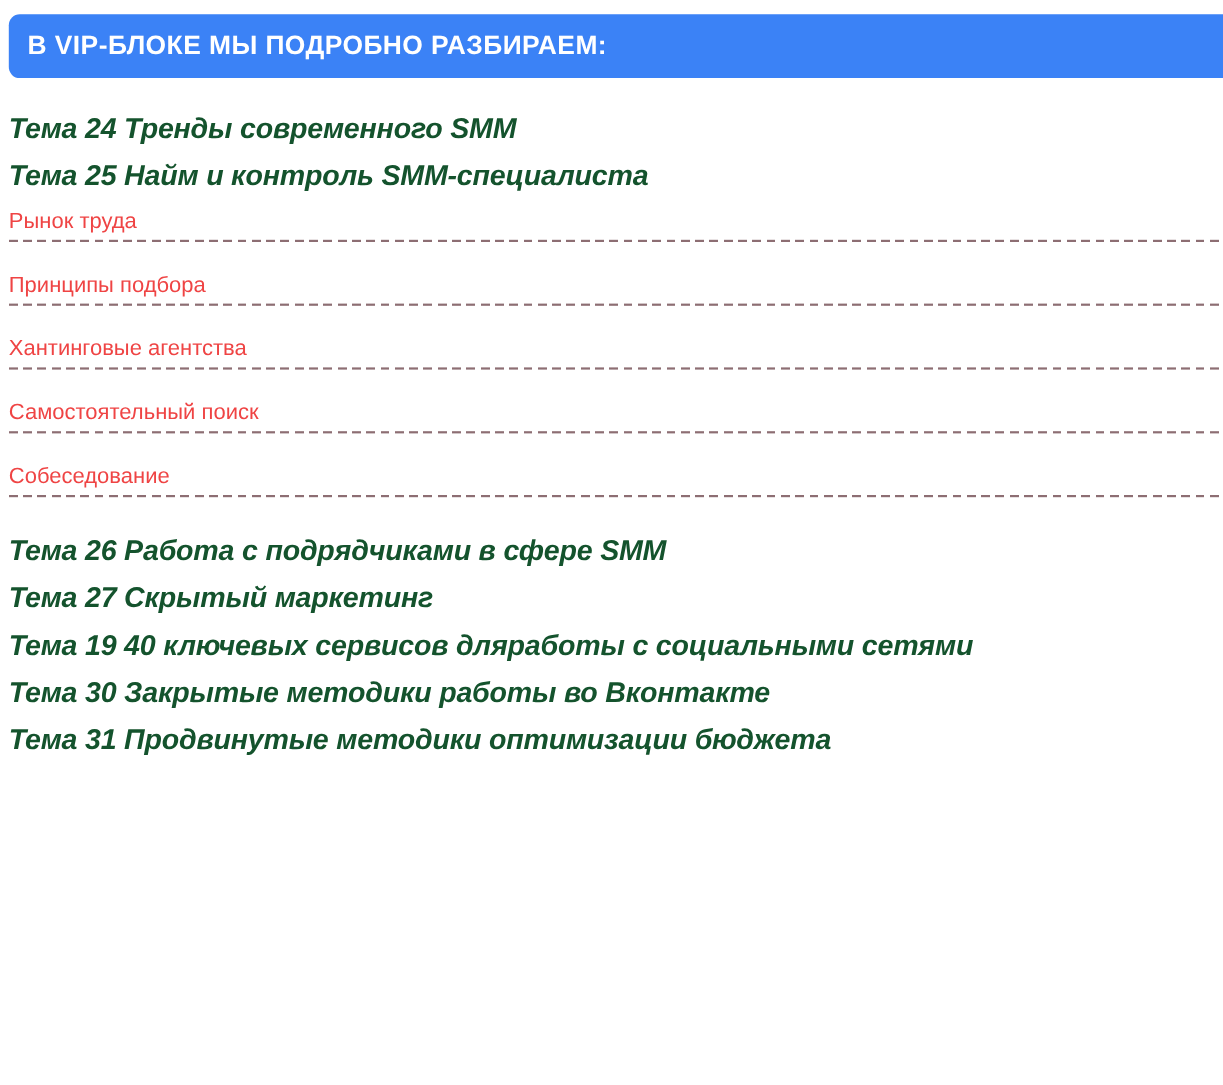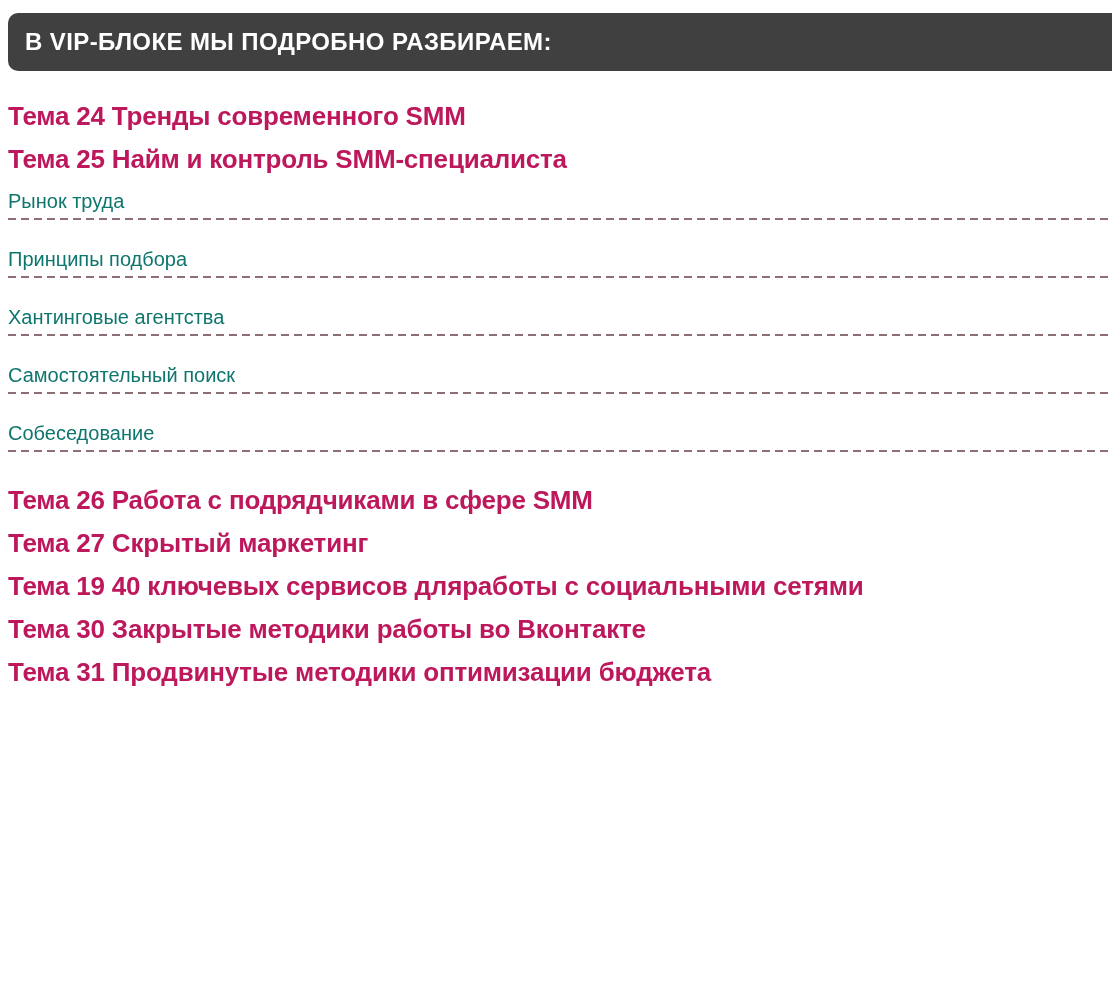"В VIP-БЛОКЕ МЫ ПОДРОБНО РАЗБИРАЕМ:" .banner { background: #404040 -> #3b82f6 }
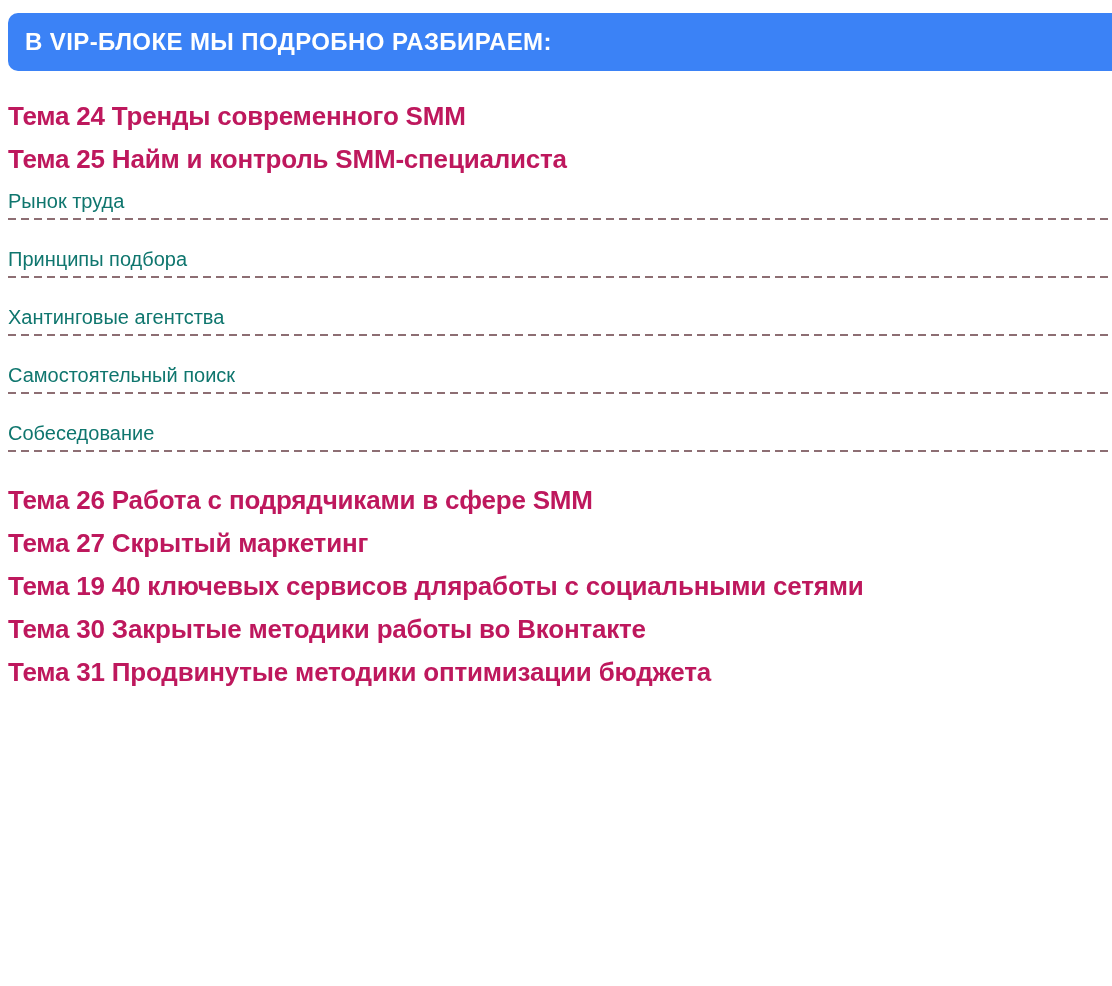"Тема 24 Тренды современного SMM" .theme-heading { color: #be185d -> #14532d; font-style: none -> italic }
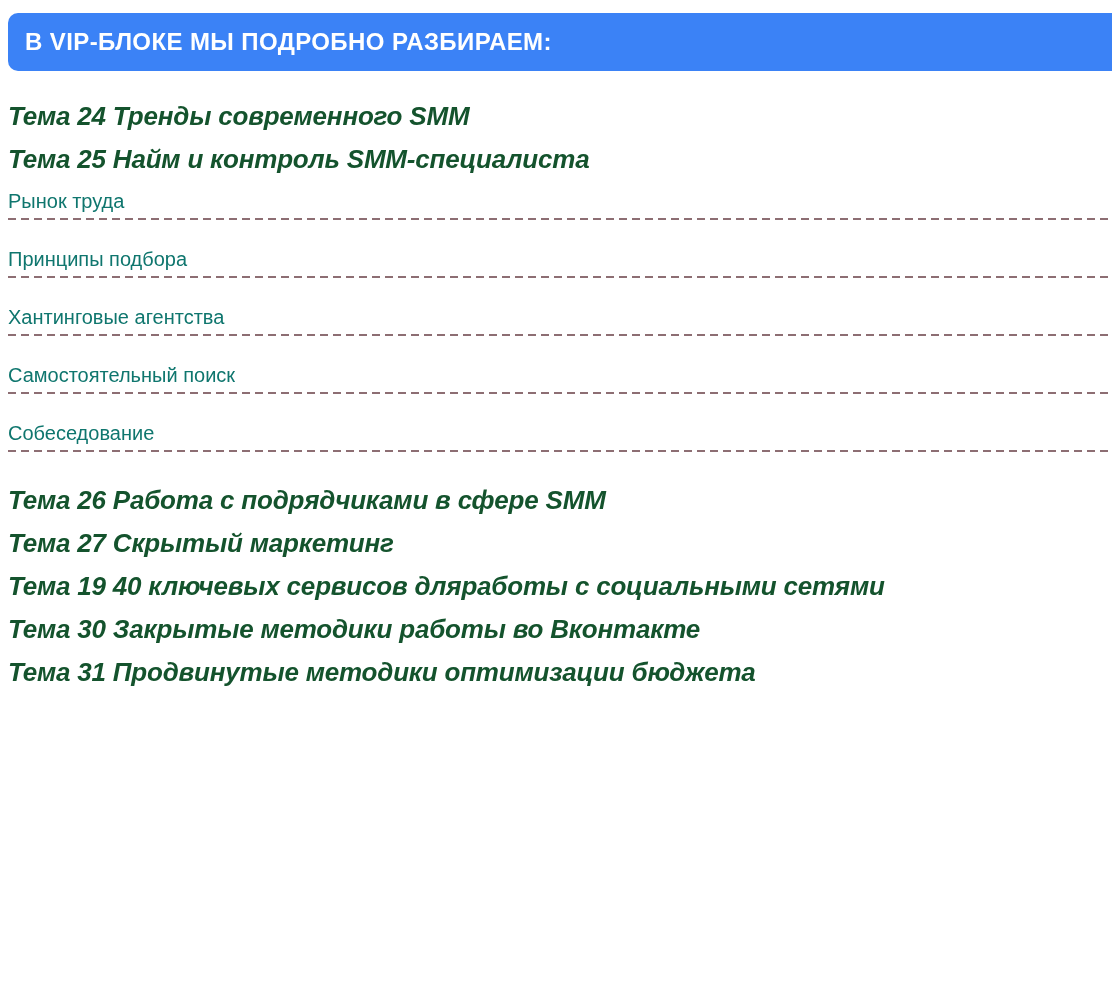"Рынок труда" .sub-item-label { color: #0f766e -> #ef4444 }
